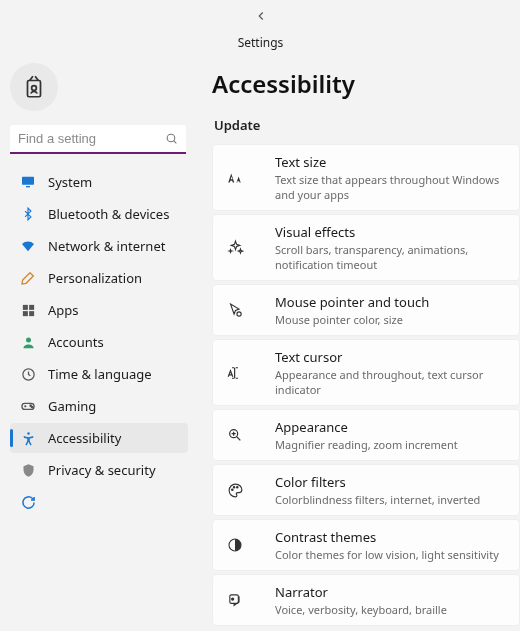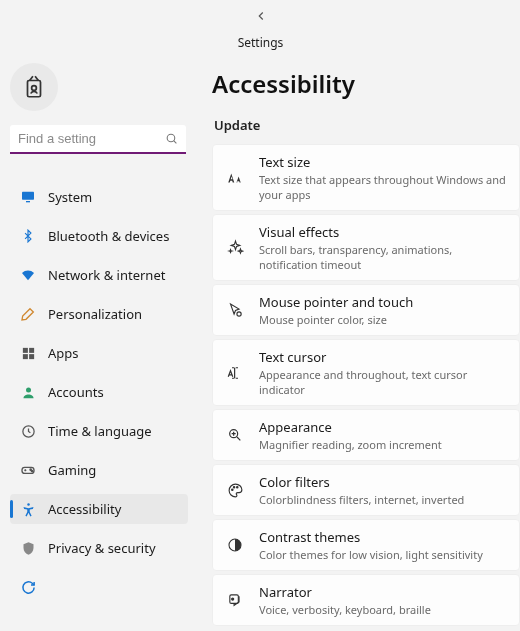"Text size" .tile { gap: 14px -> 30px }
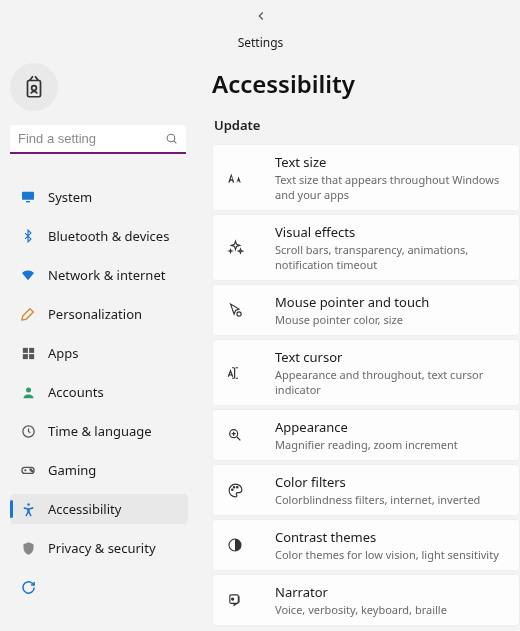"System" .nav { gap: 7px -> 0; margin-top: 15px -> none }
